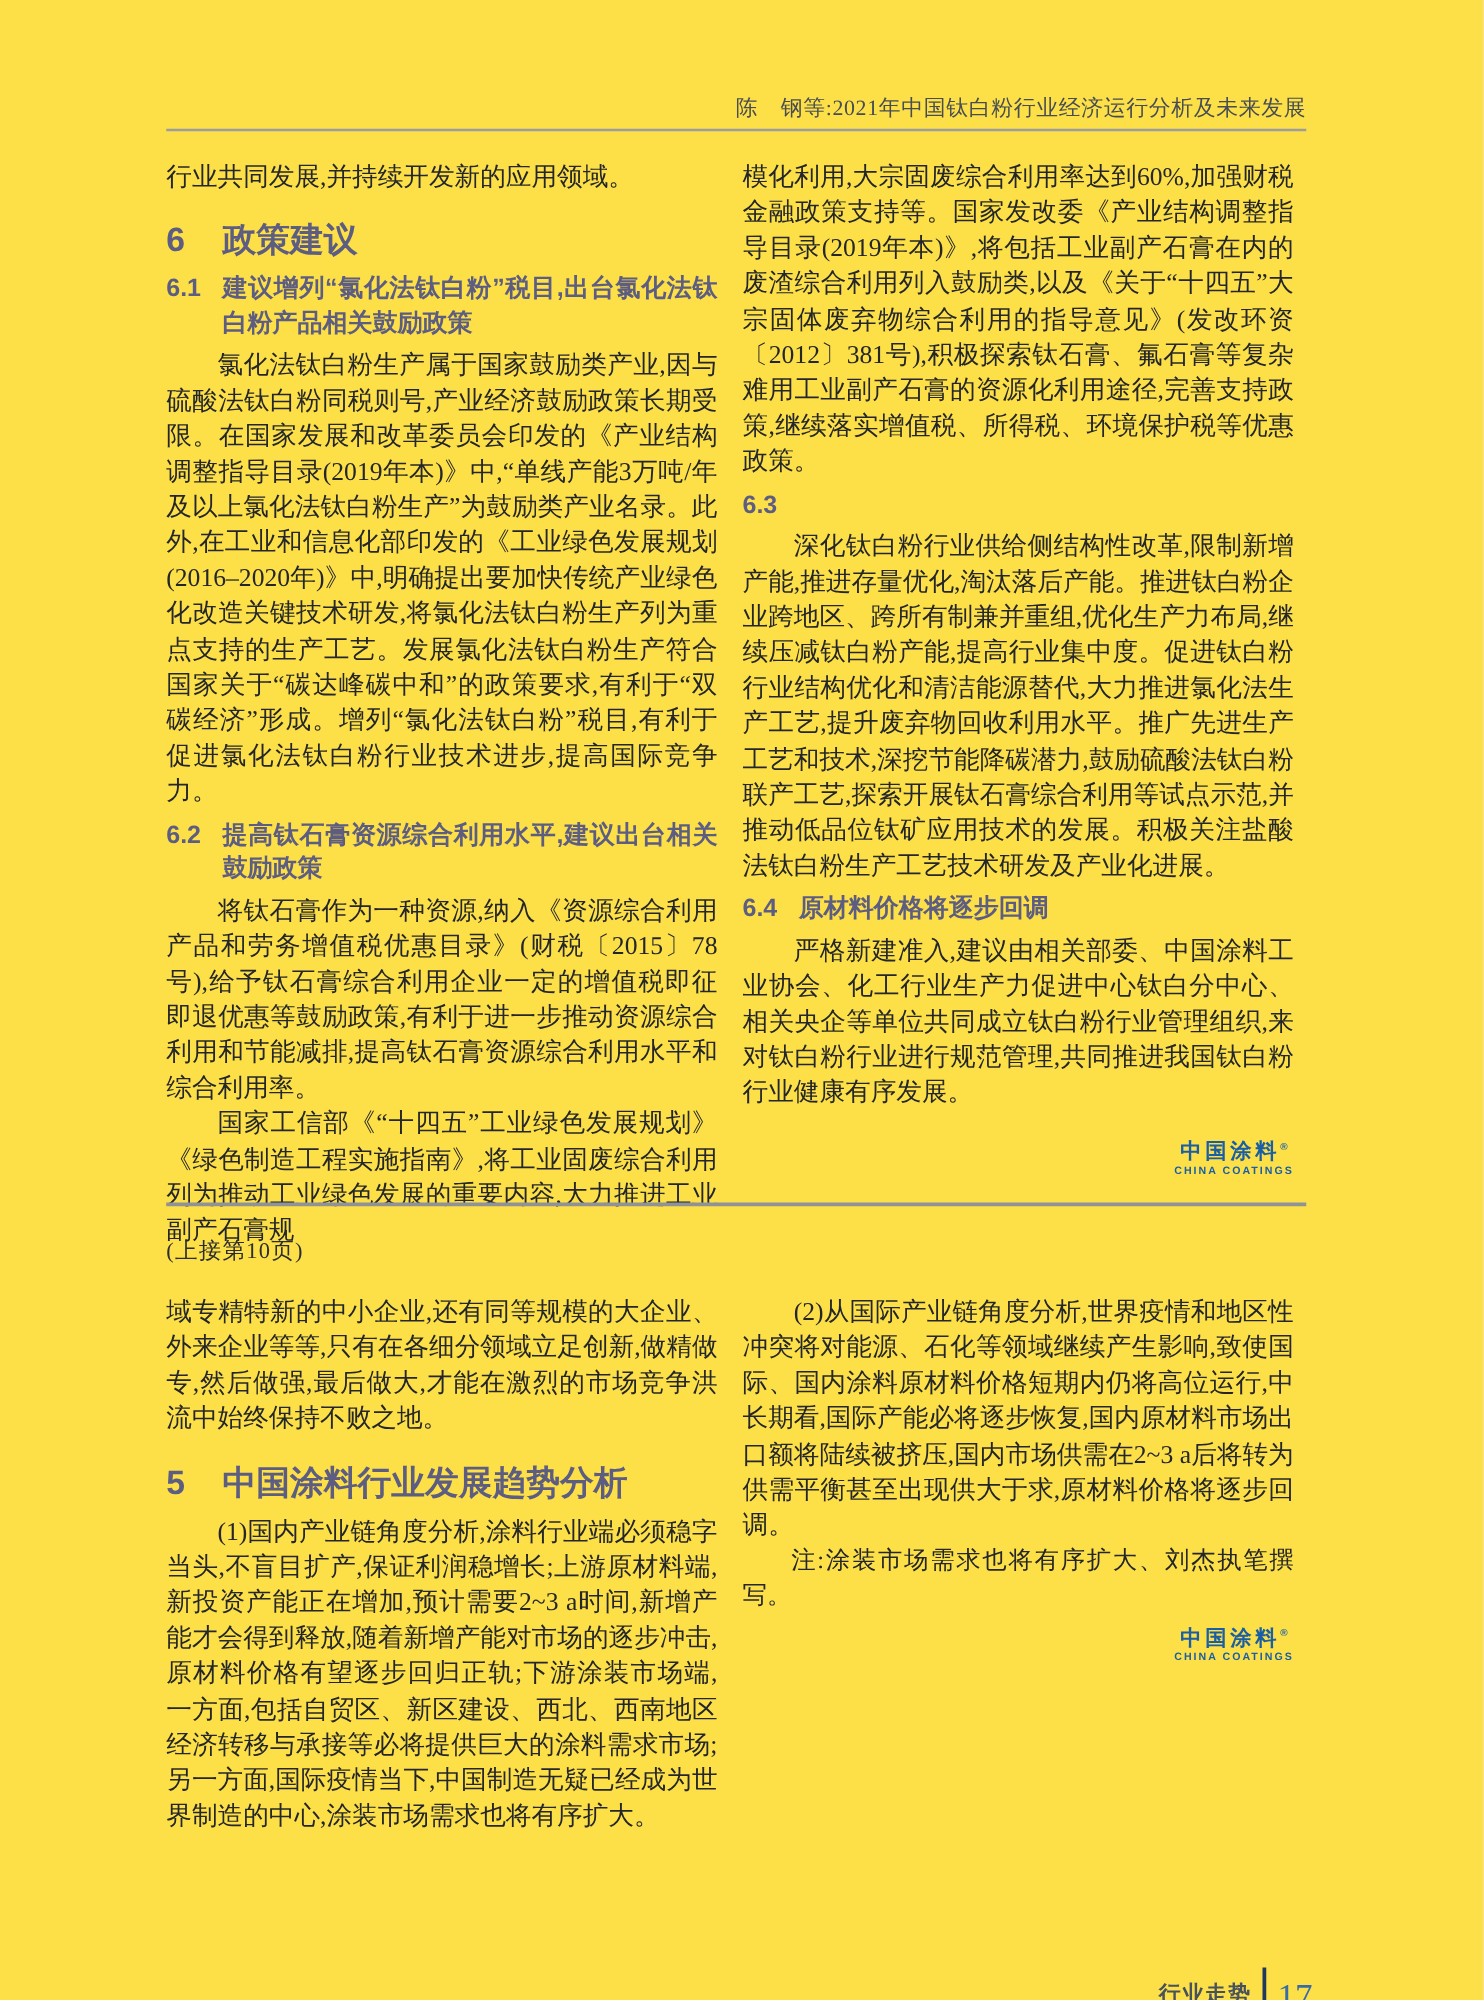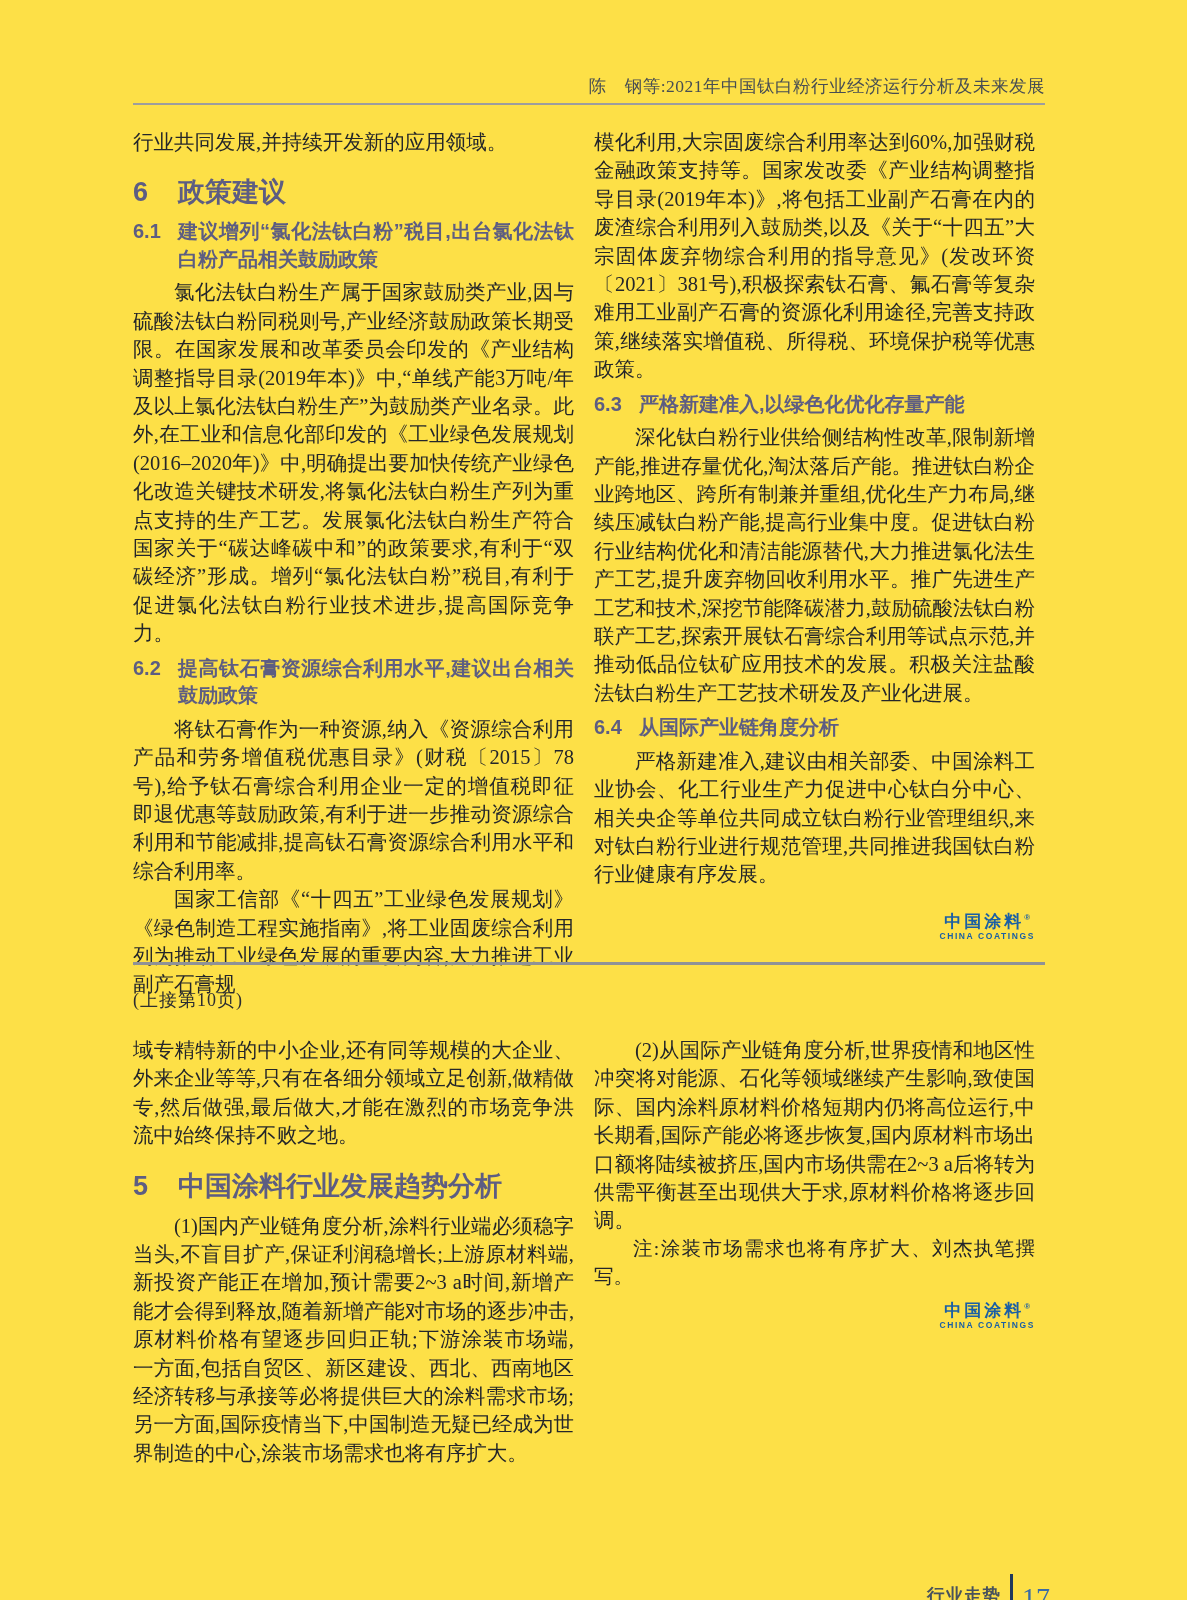"模化利用,大宗固废综合利用率达到60%,加强财税金融政策支持等。国家发改委《产业" p.body { text: 2021 -> 2012 }
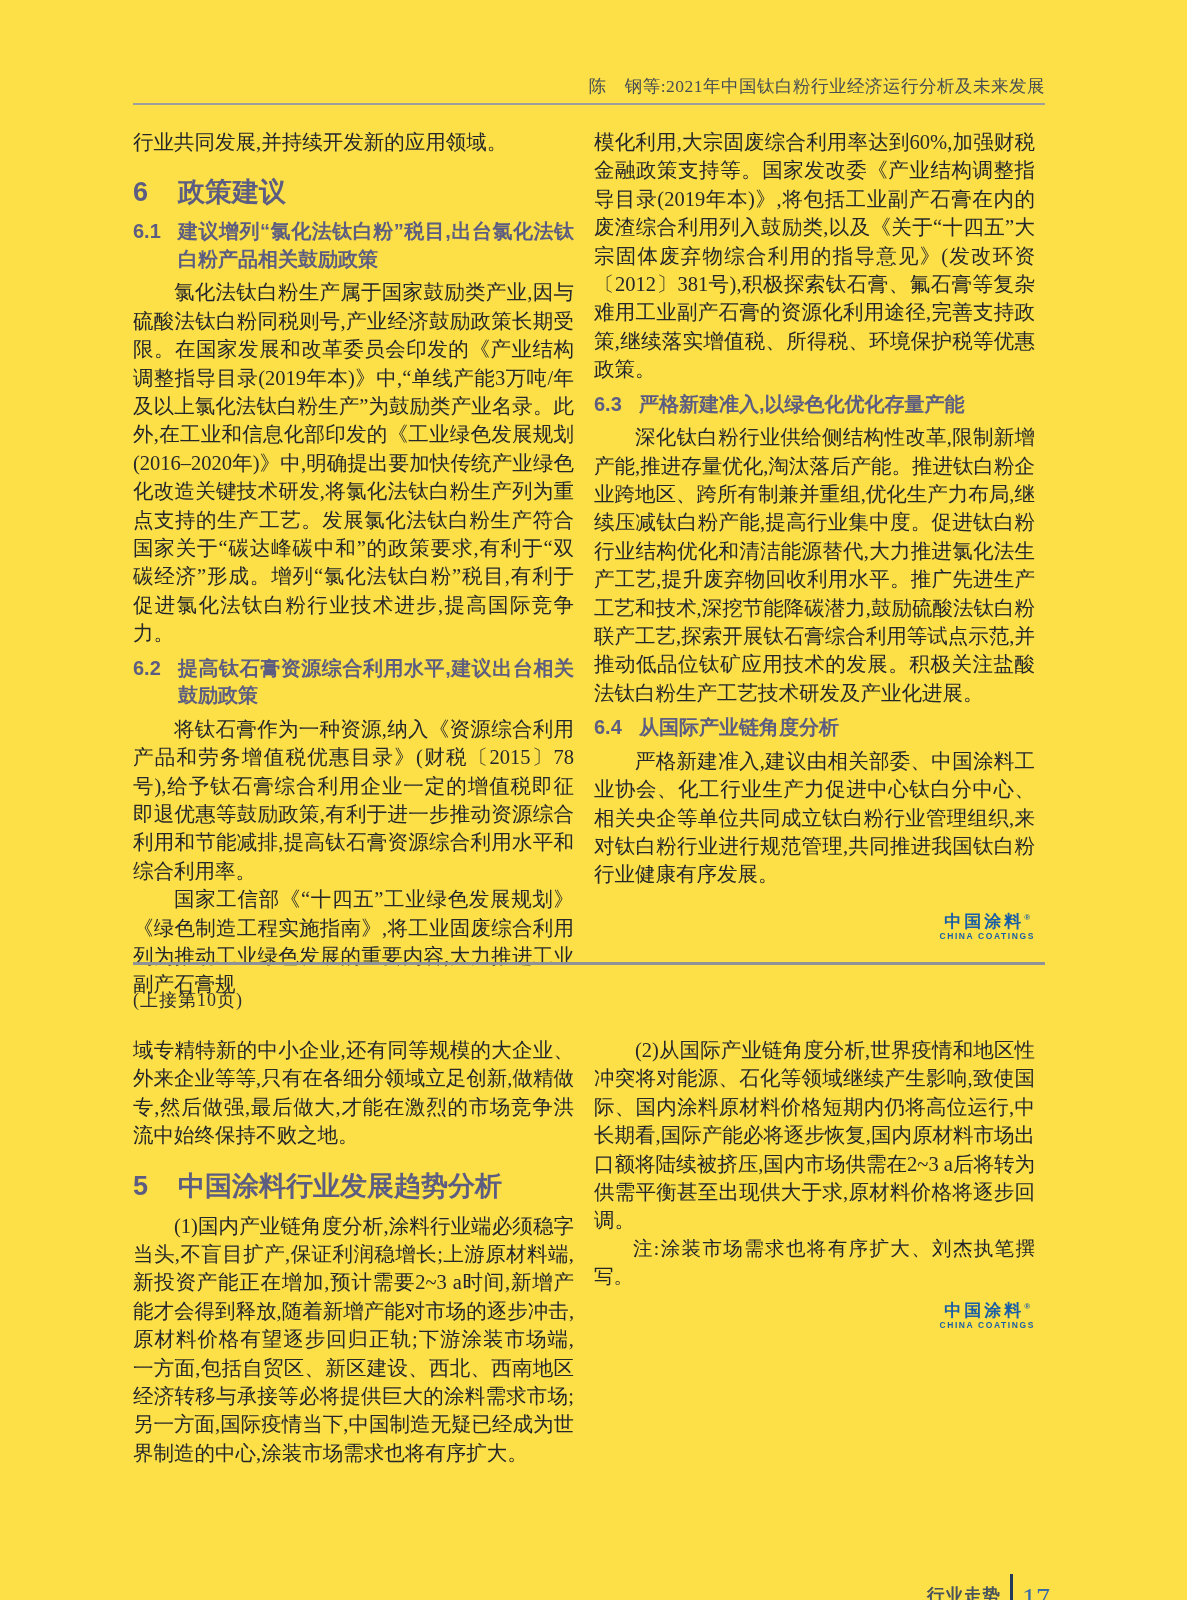"严格新建准入,以绿色化优化存量产能" span.ttl { html: <span>严格新建准入,以绿色化优化存量产能</span> -> none }
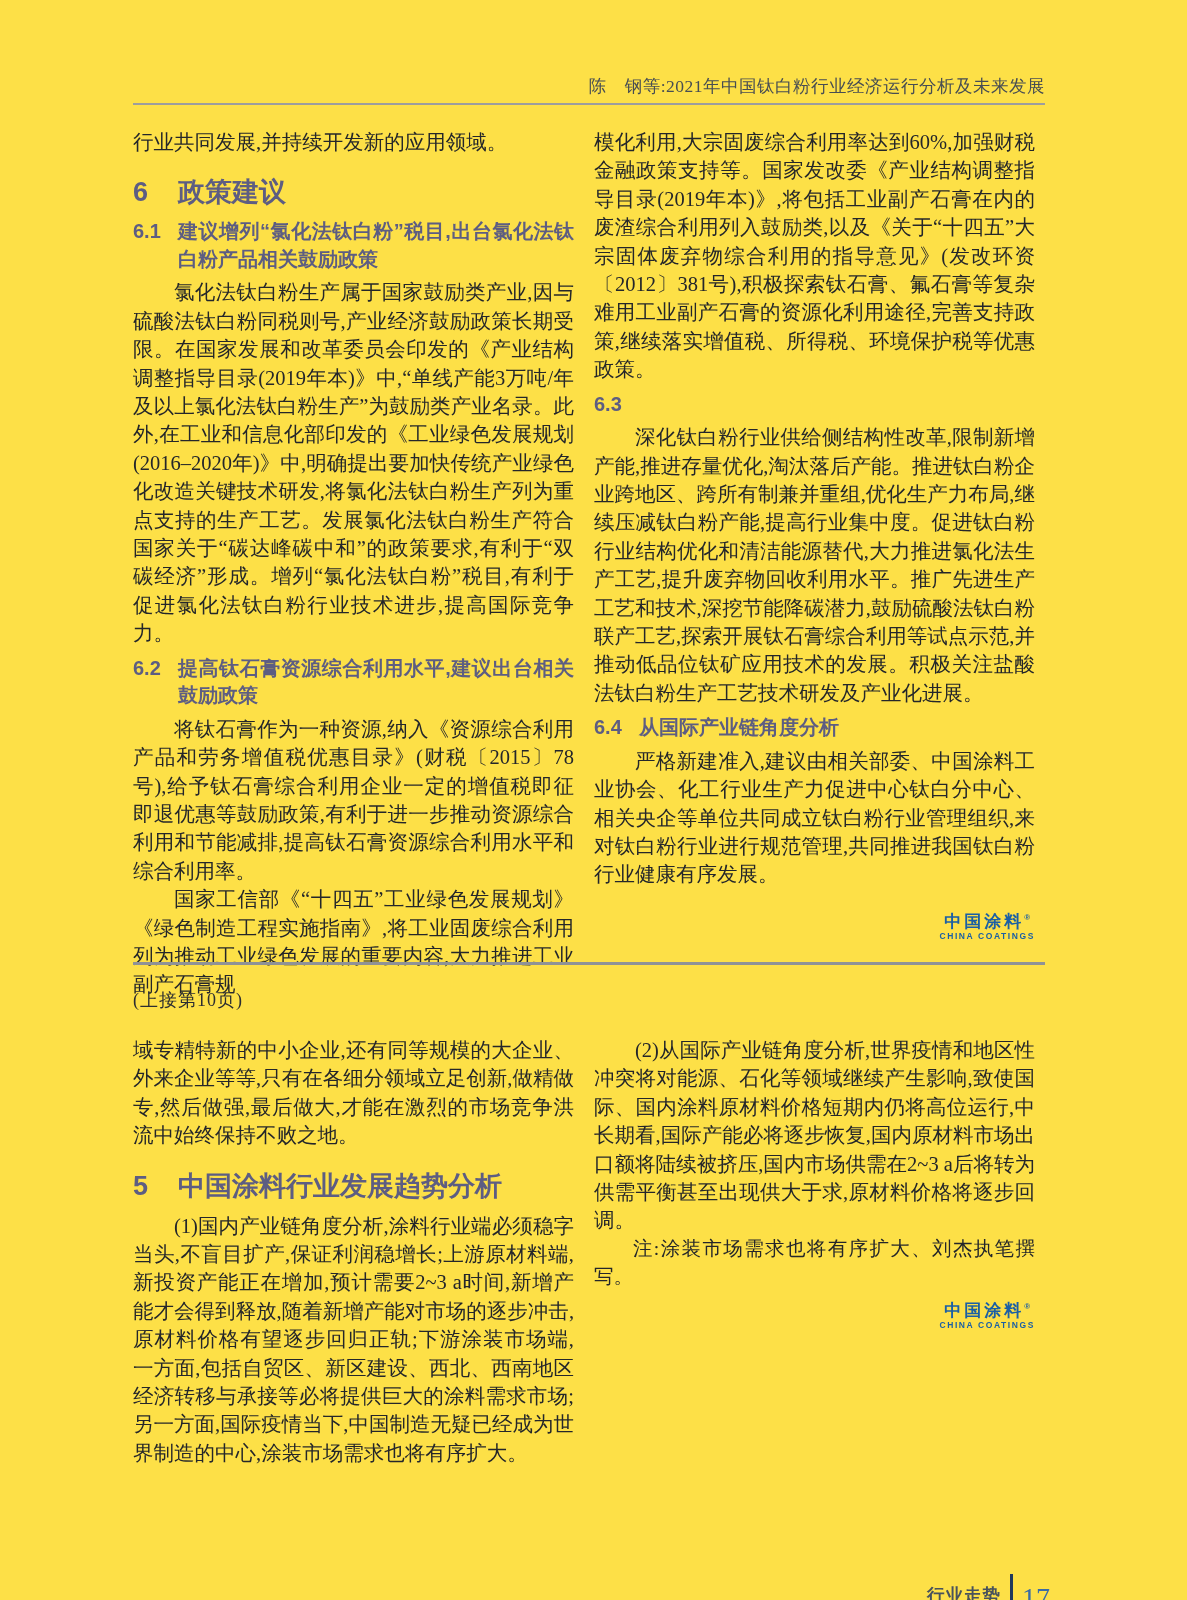"从国际产业链角度分析" span.ttl { text: 从国际产业链角度分析 -> 原材料价格将逐步回调 }
